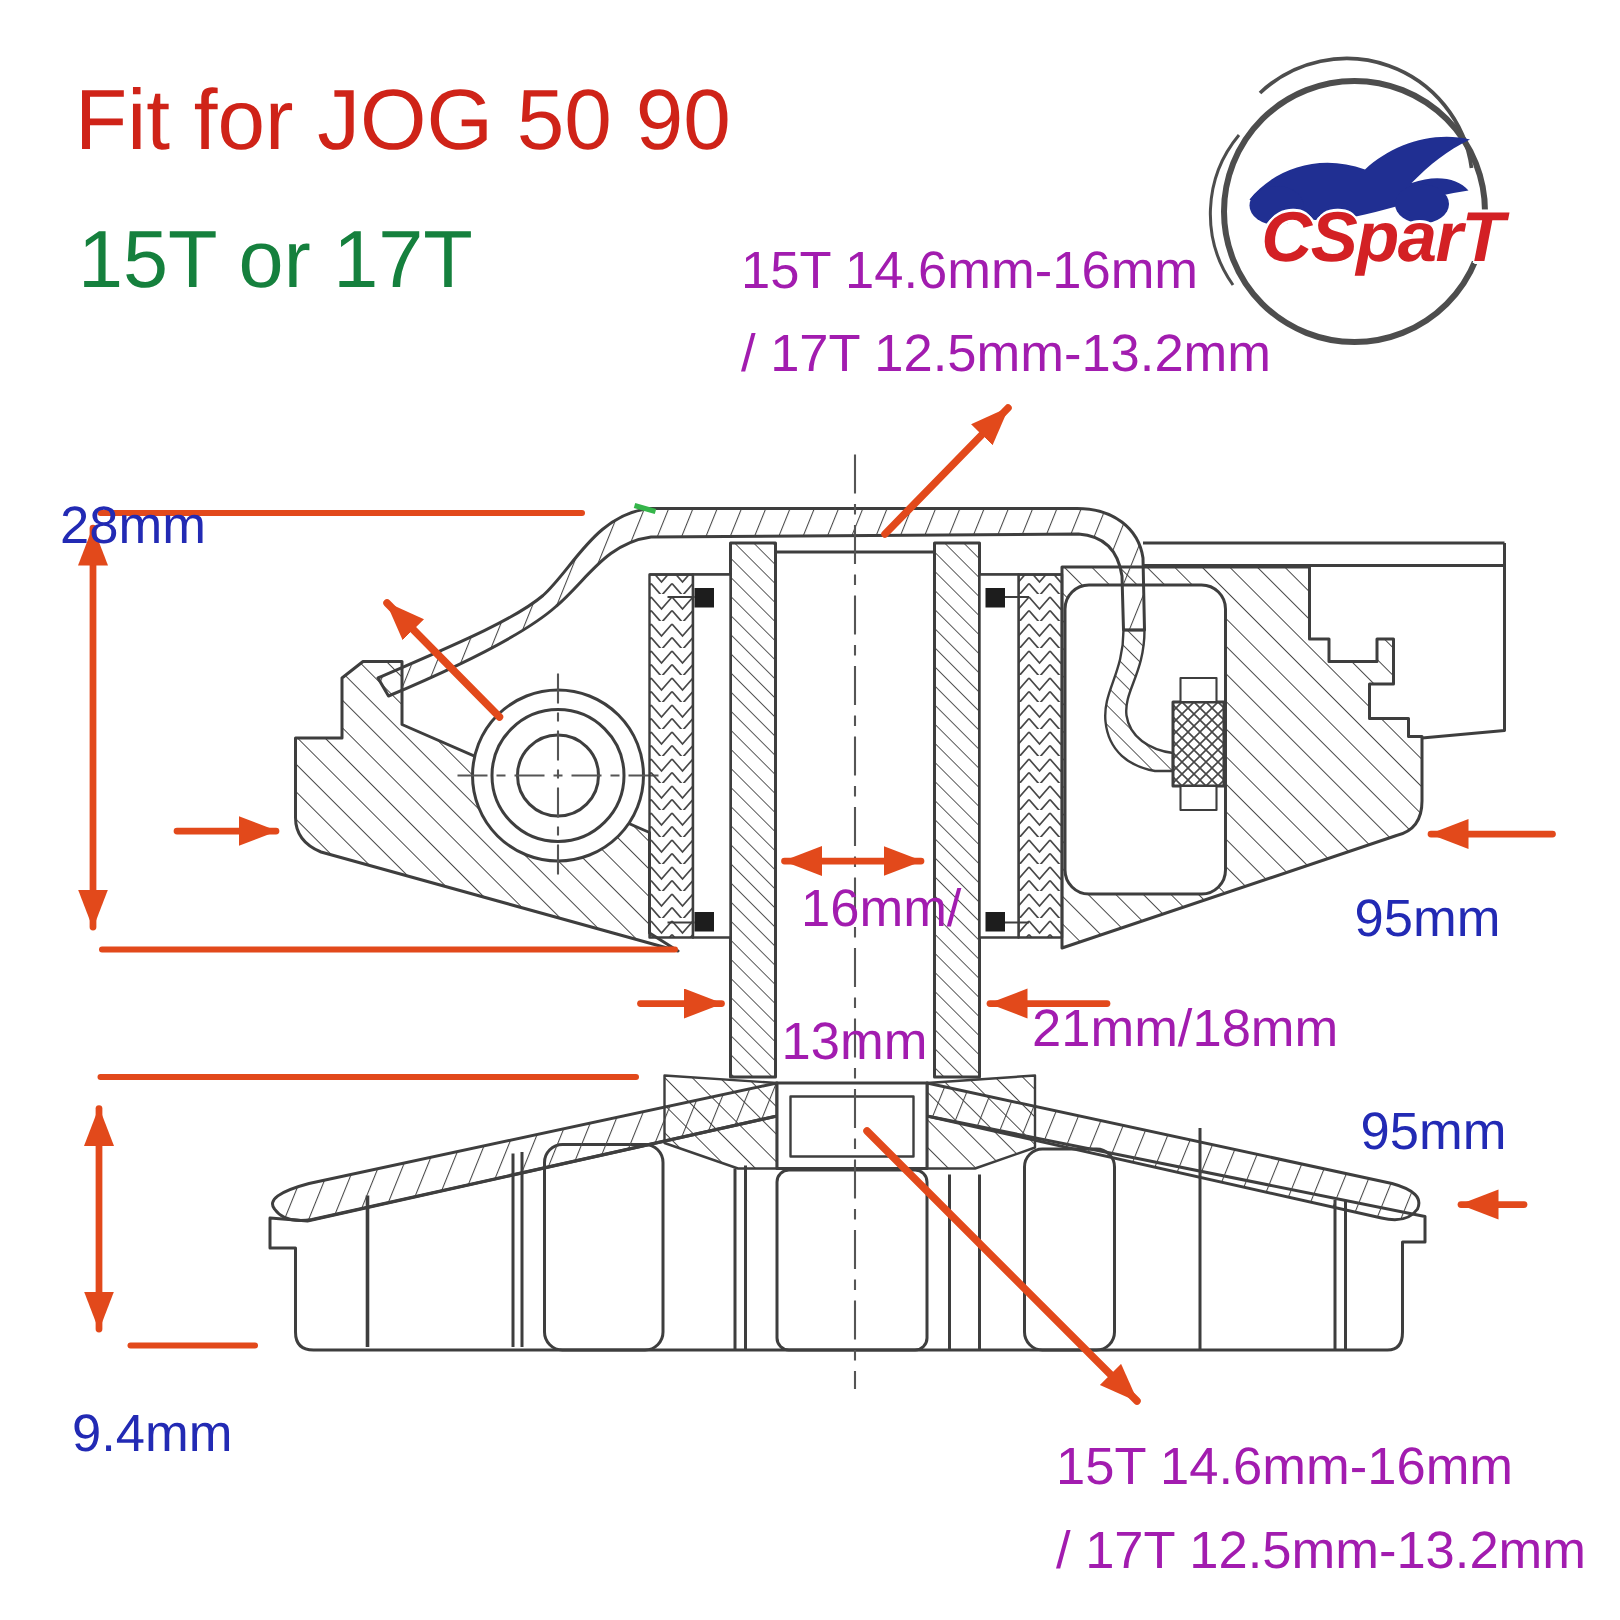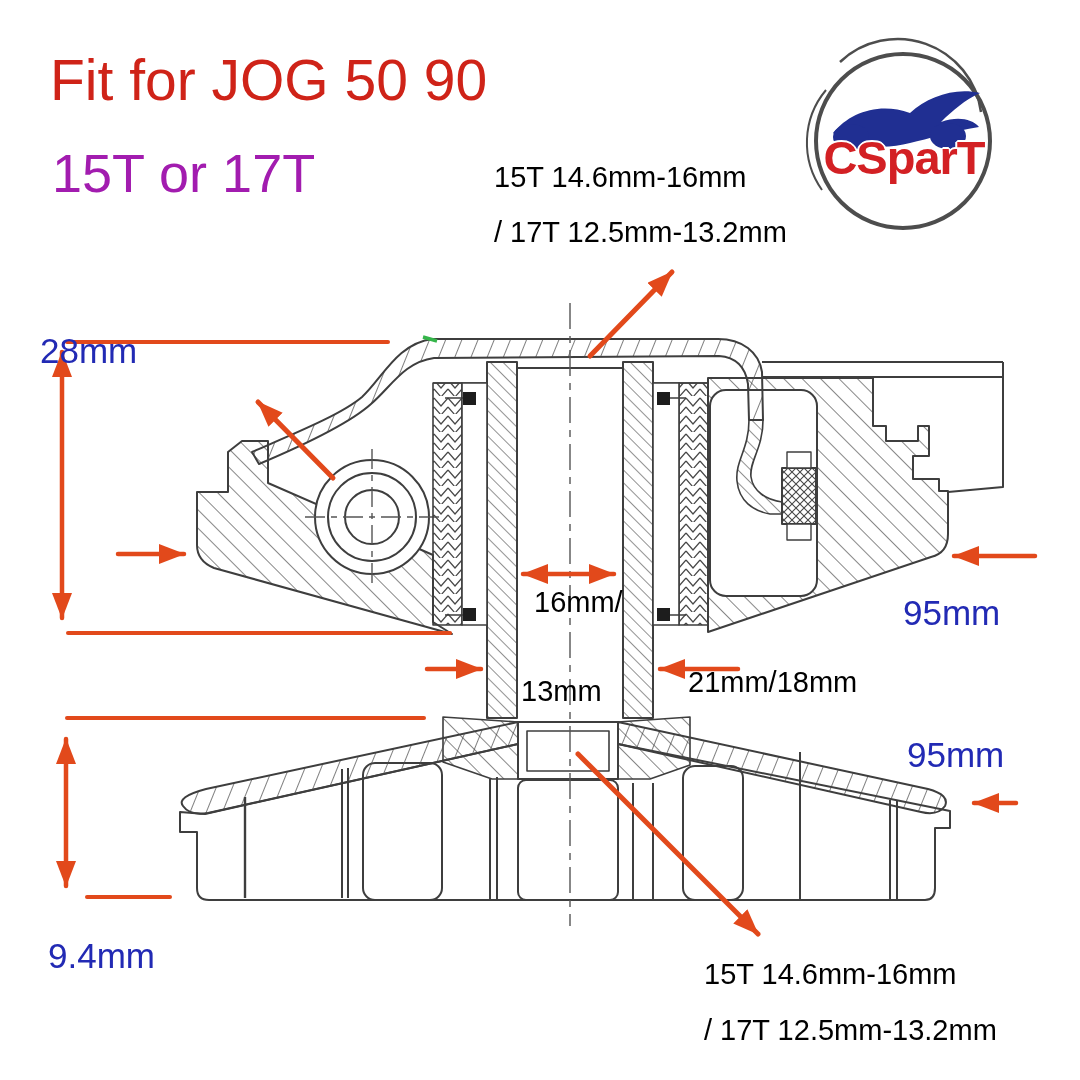"15T or 17T" .t-blue { color: #a21caf -> #15803d }
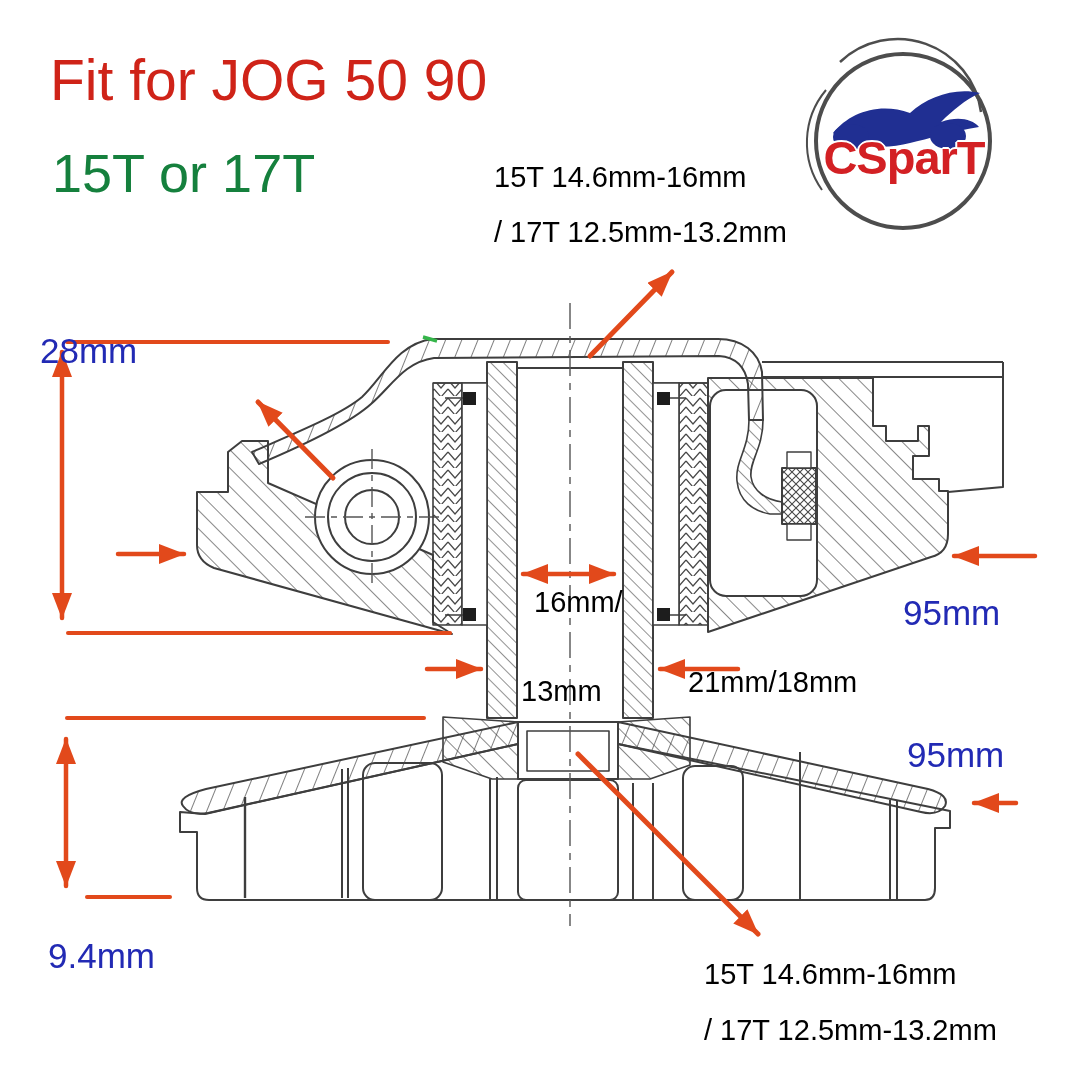"15T 14.6mm-16mm" .dim-red { color: #000000 -> #a21caf; font-size: 29px -> 35px }
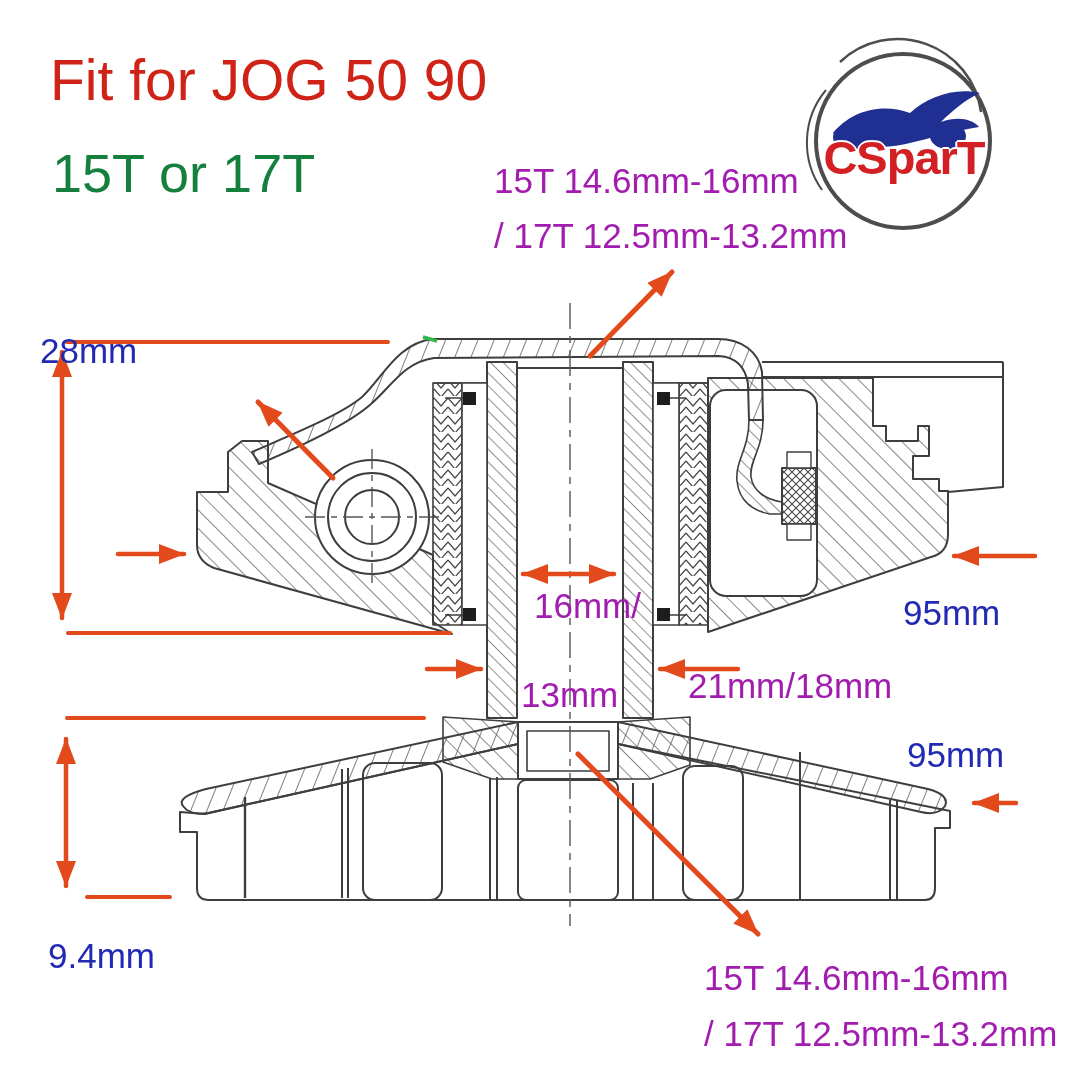"CSparT" #brand { font-style: none -> italic; text-align: center -> right }
